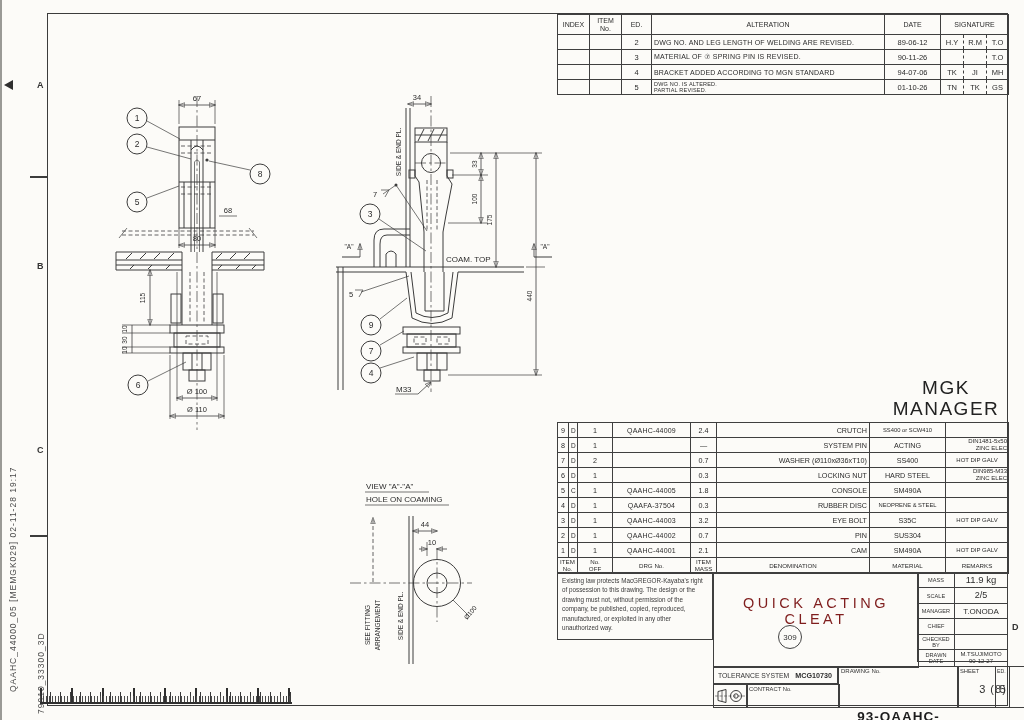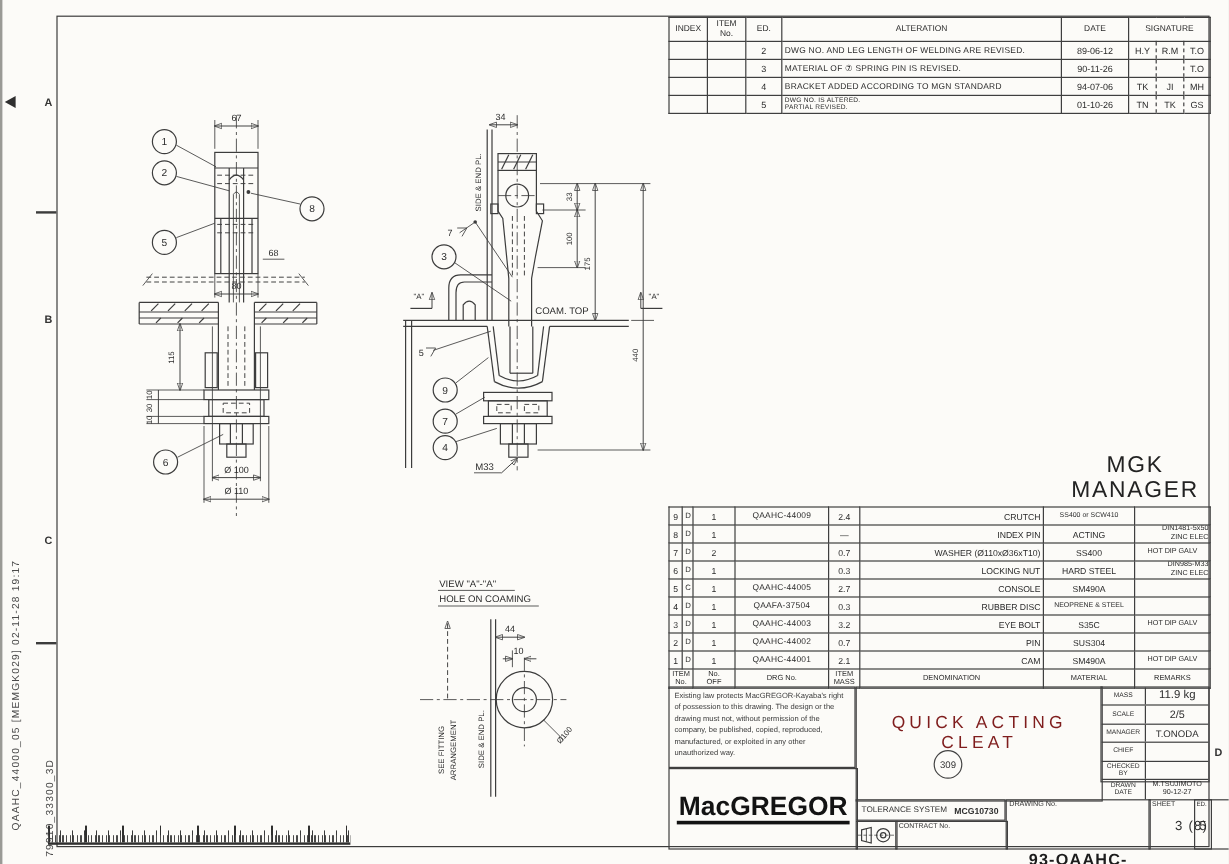"INDEX PIN" td.c-den { text: INDEX -> SYSTEM }
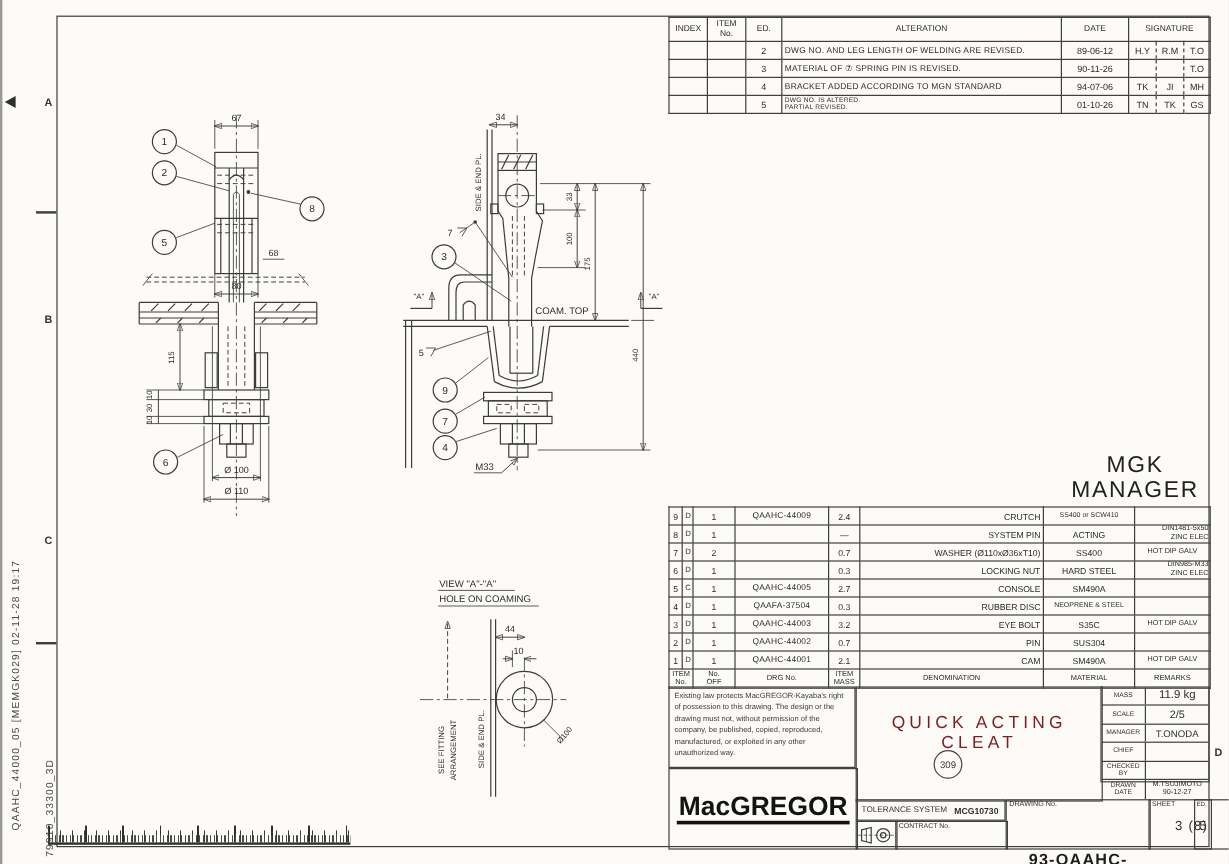"2.7" td { text: 2.7 -> 1.8 }
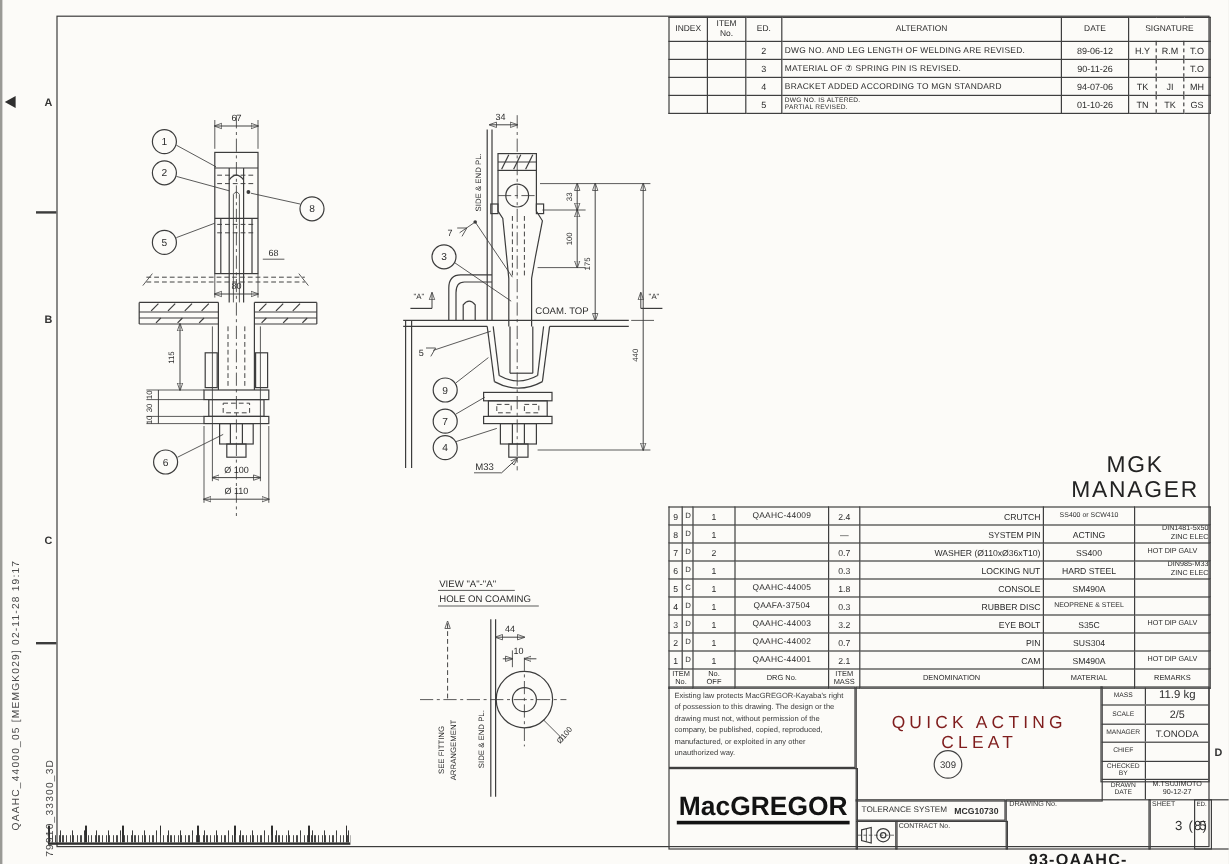"11.9 kg" .tb-fields { height: 80px -> 90px }
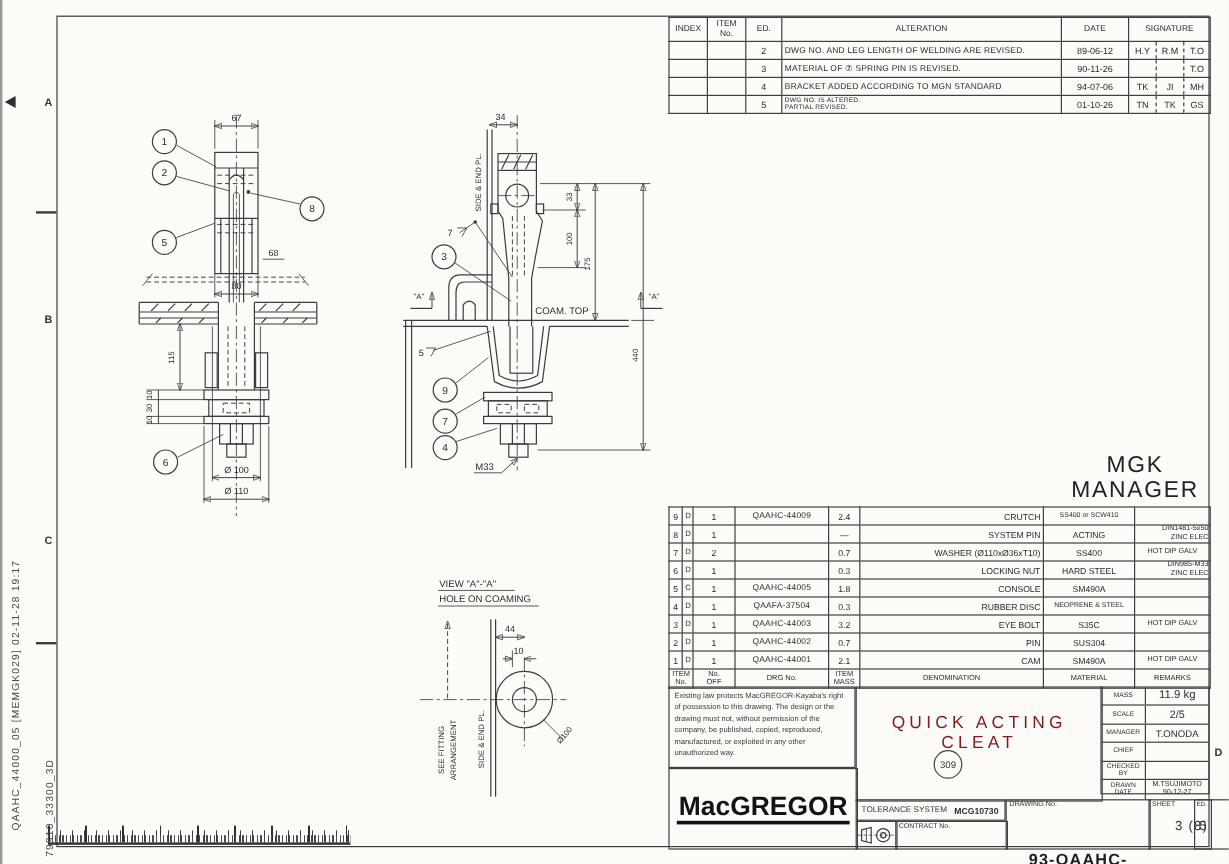"MacGREGOR" div.tb { html: <div> <span>MacGREGOR</span> </div> -> none }
